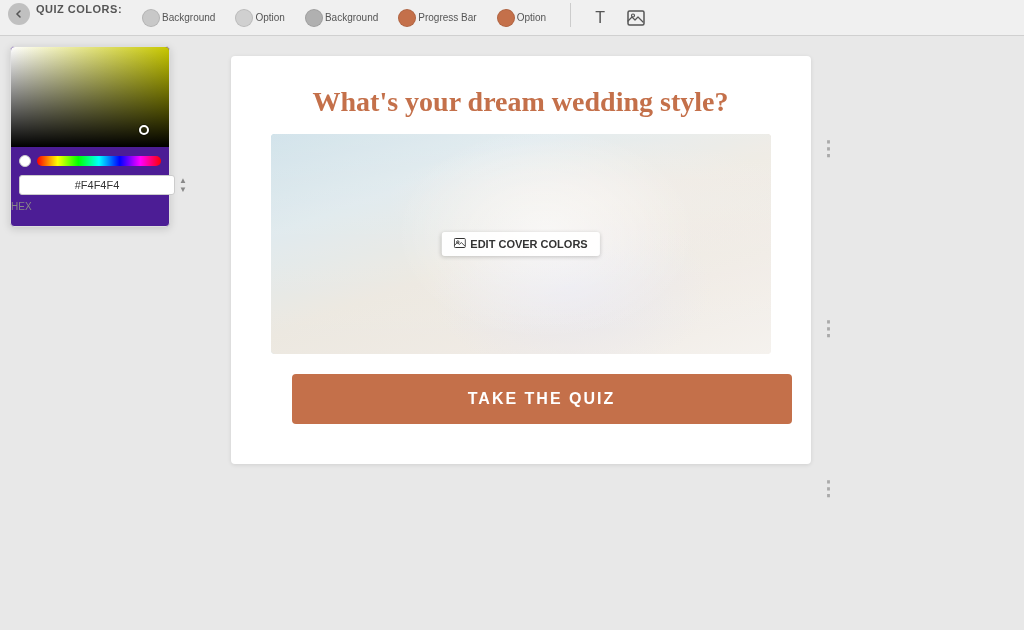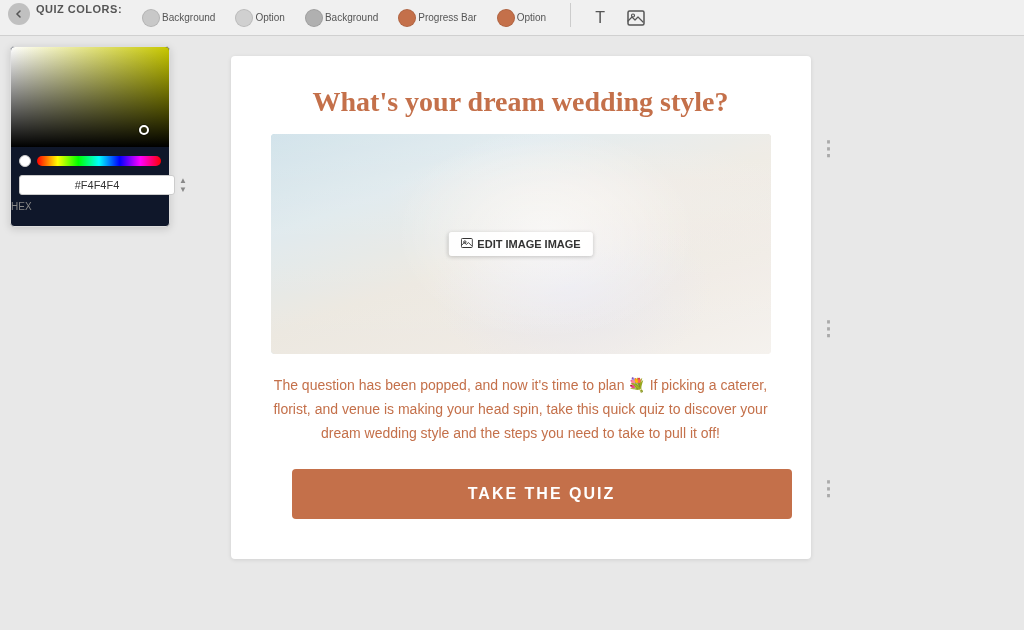"#F4F4F4" .color-picker-panel { background: #0f172a -> #4c1d95 }
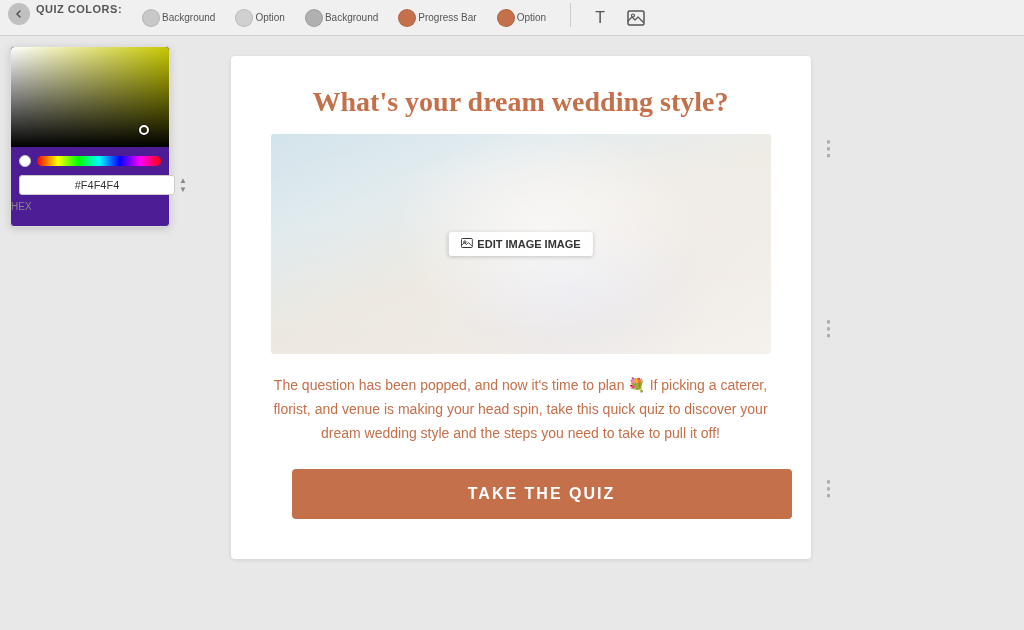"EDIT IMAGE IMAGE" span { text: IMAGE IMAGE -> COVER COLORS }
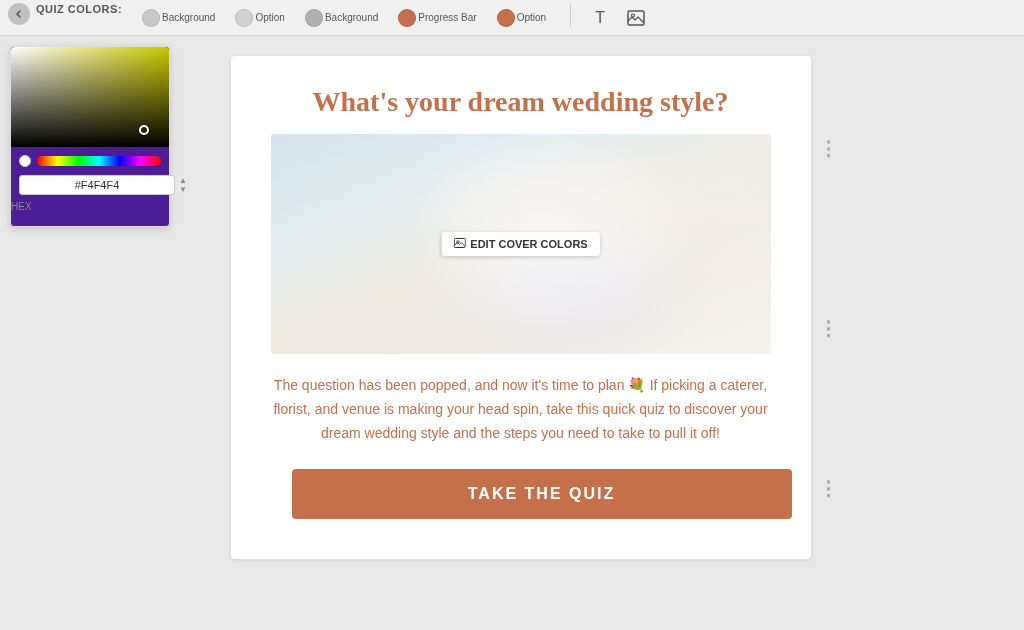"The question has been popped," p.quiz-description { html: <p>The question has been popped, and now it's time to plan 💐 If picking a caterer, florist, and venue is making your head spin, take this quick quiz to discover your dream wedding style and the steps you need to take to pull it off!</p> -> none }
